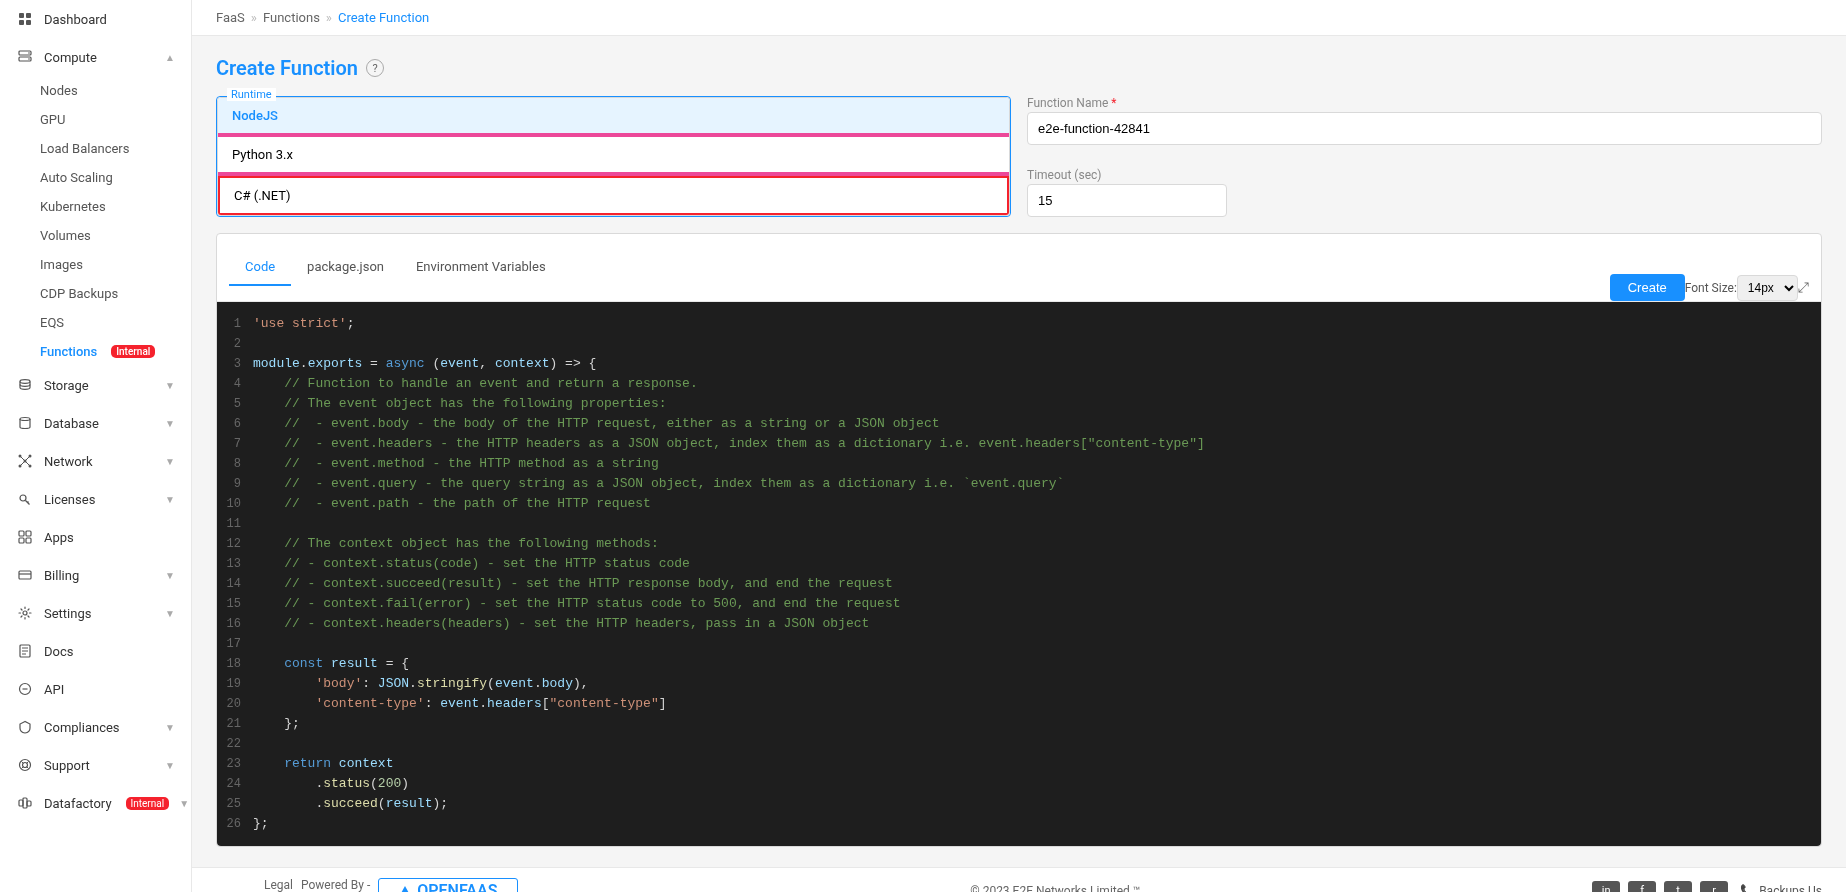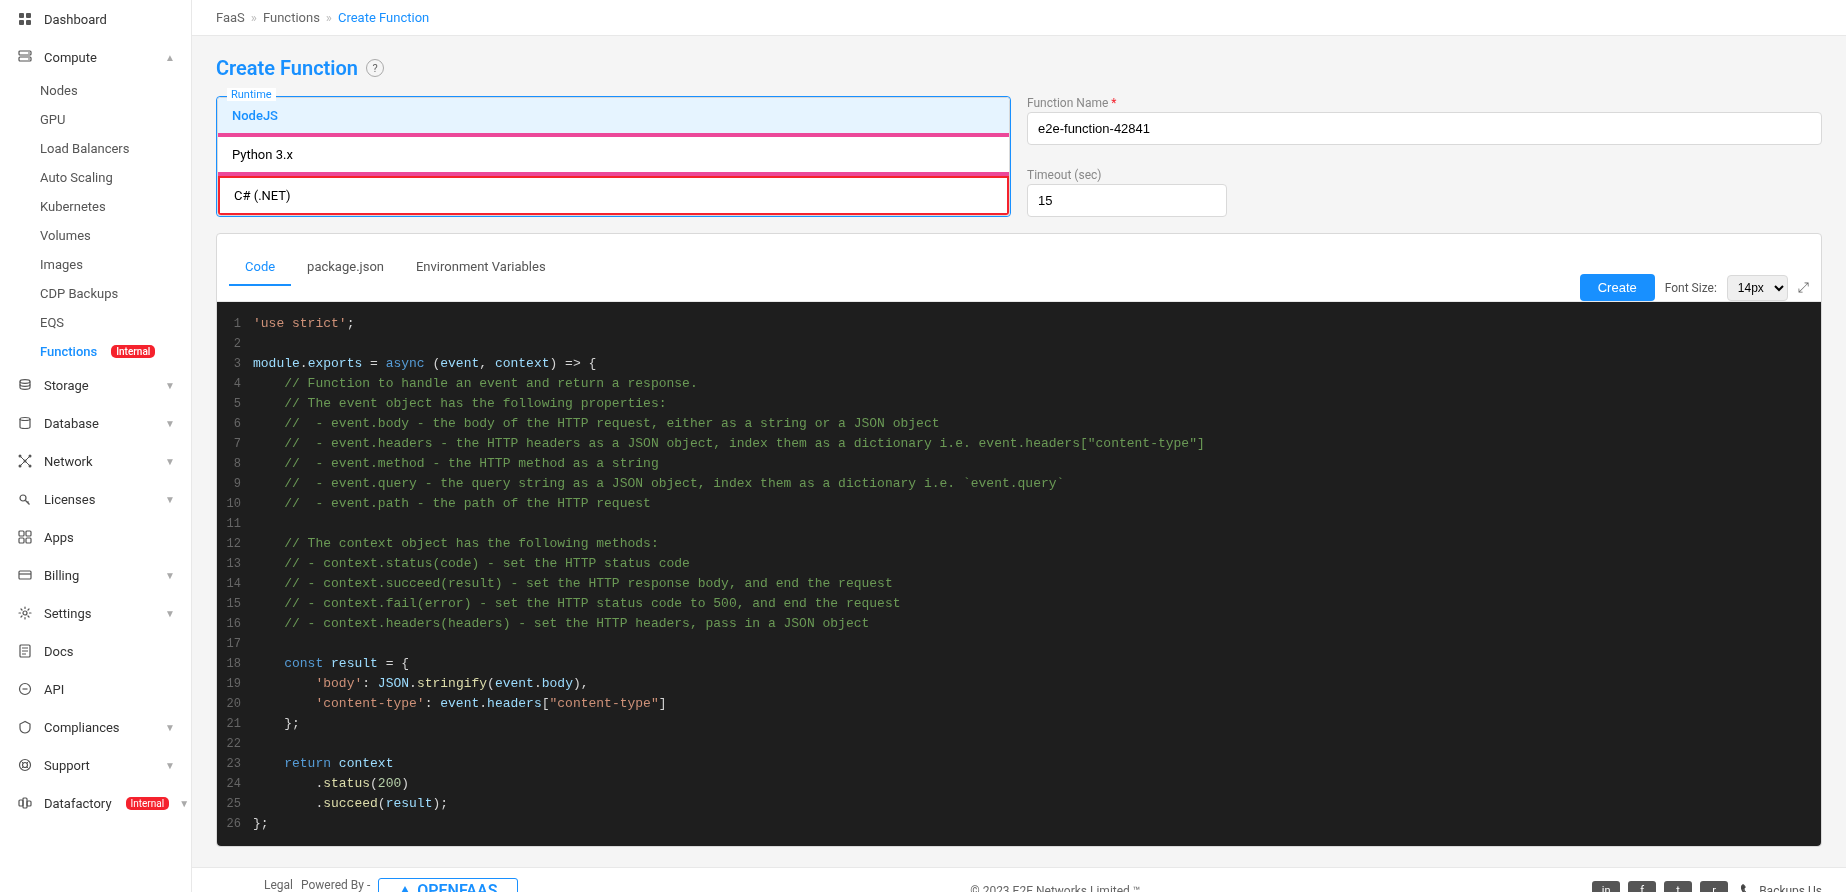"Create" .tabs-right { gap: 10px -> 0 }
